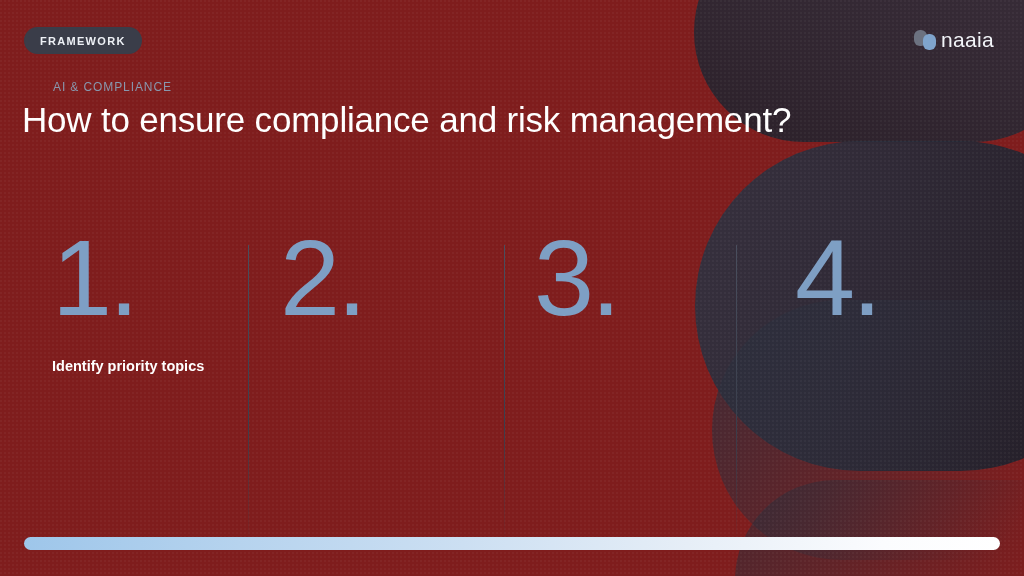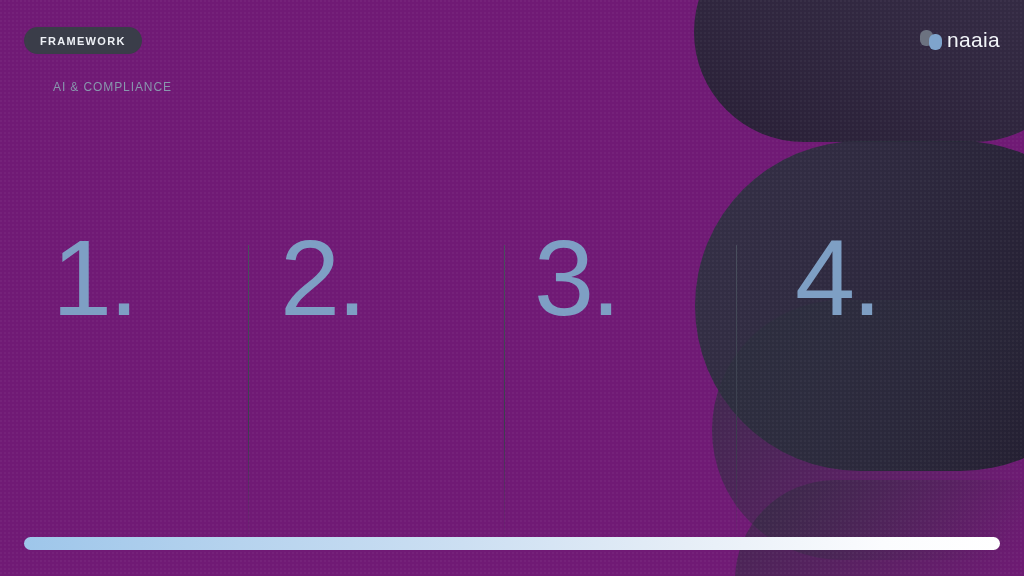"FRAMEWORK" .slide { background: #701a75 -> #7f1d1d }
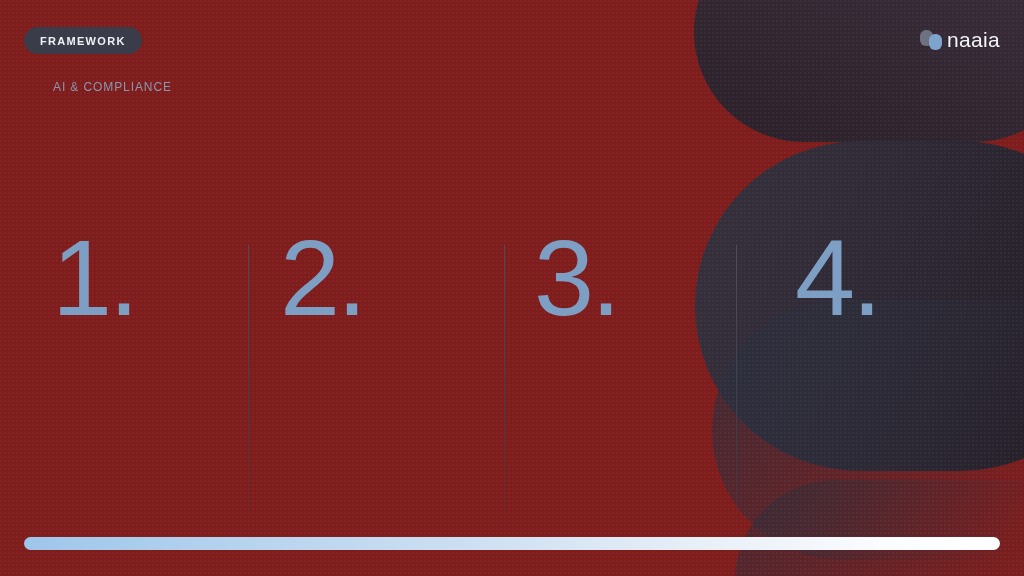"naaia" .logo { right: 24px -> 30px }
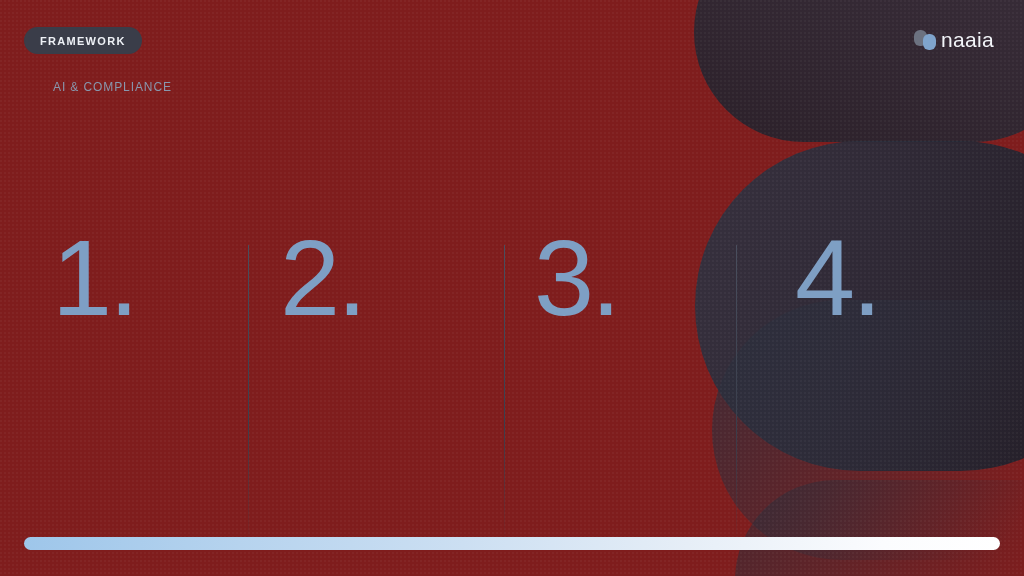"How to ensure compliance and" h1.title { html: none -> <h1>How to ensure compliance and risk management?</h1> }
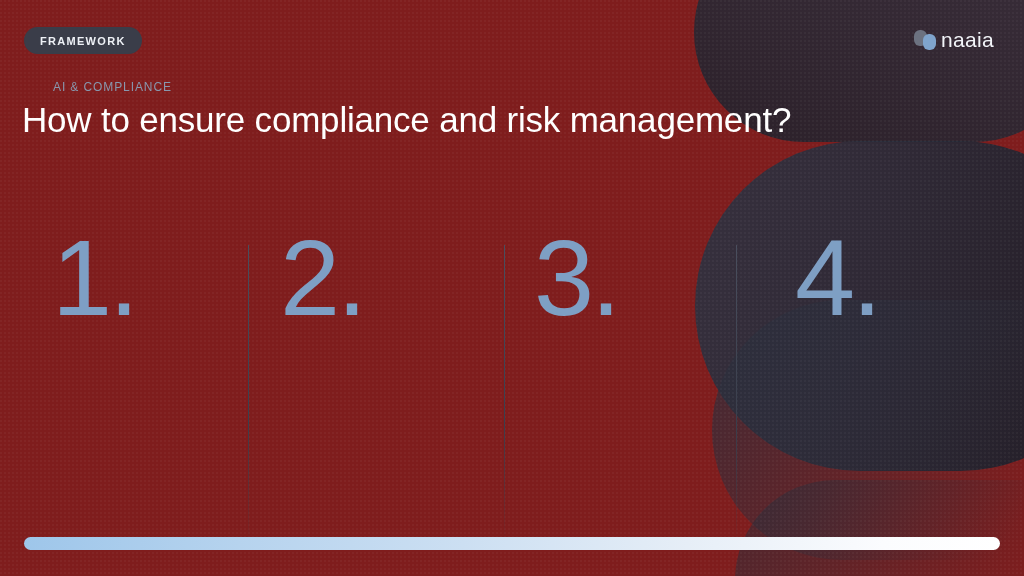"Identify priority topics" div.step-label { html: none -> <div>Identify priority topics</div> }
